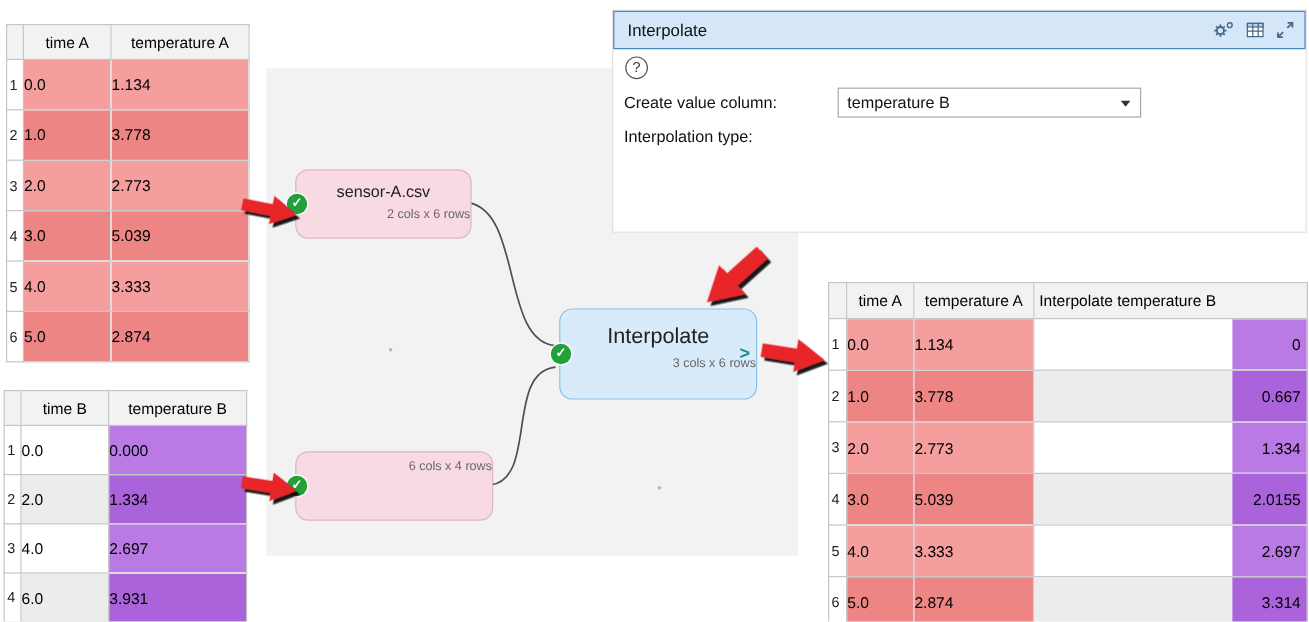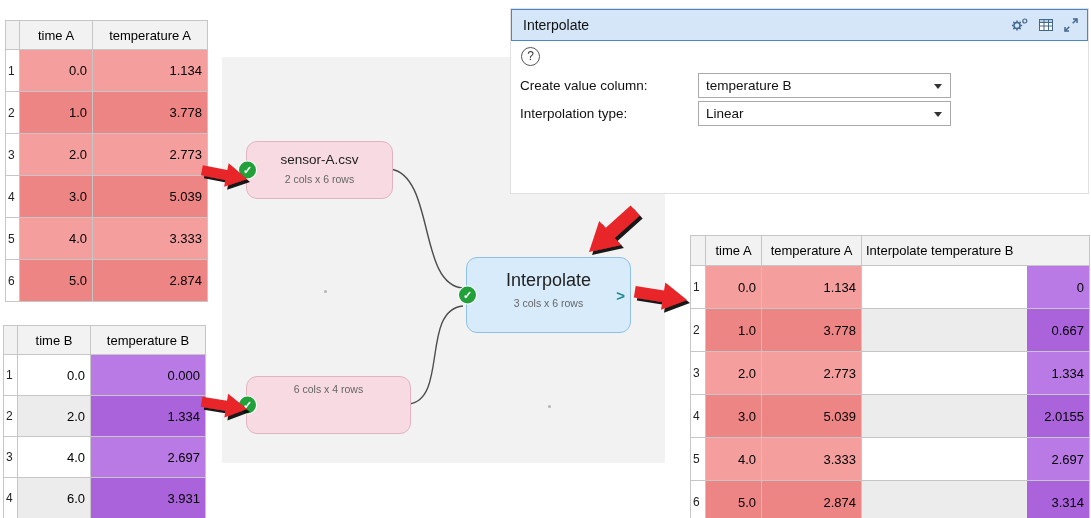"0.0" .dtable td { text-align: right -> left }
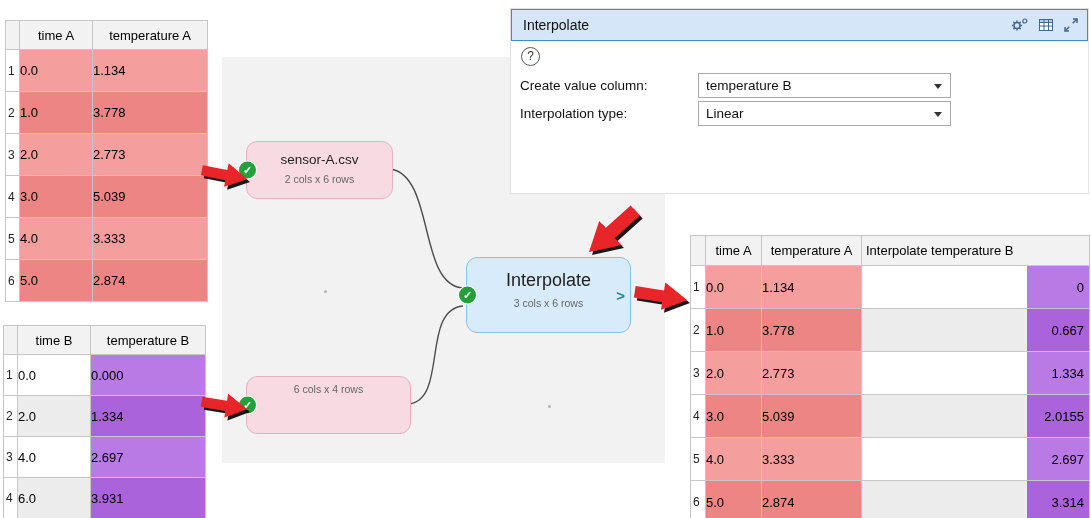"Linear" div.combo { html: <div> <span>Linear</span> </div> -> none }
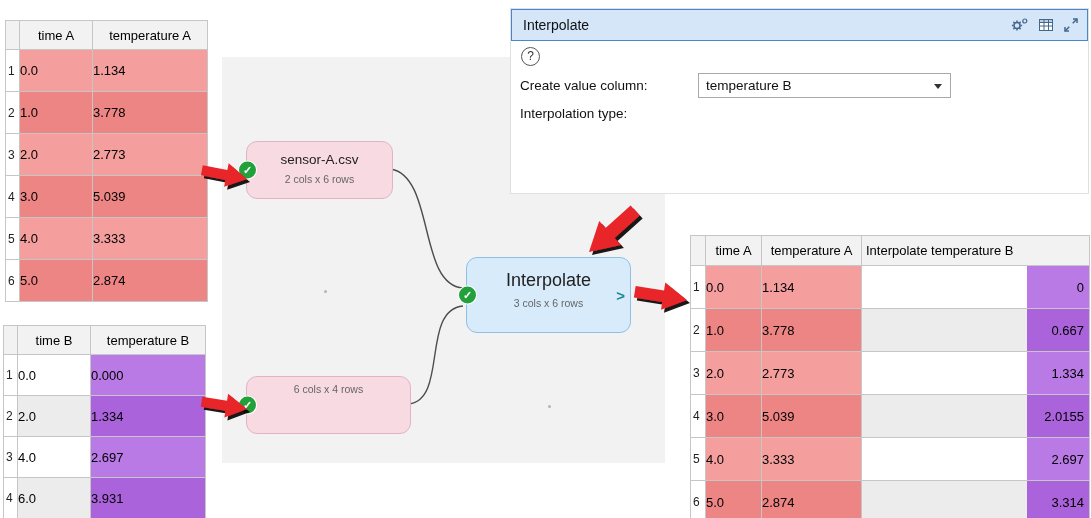"2 cols x 6 rows" .node-sub { text-align: none -> right }
